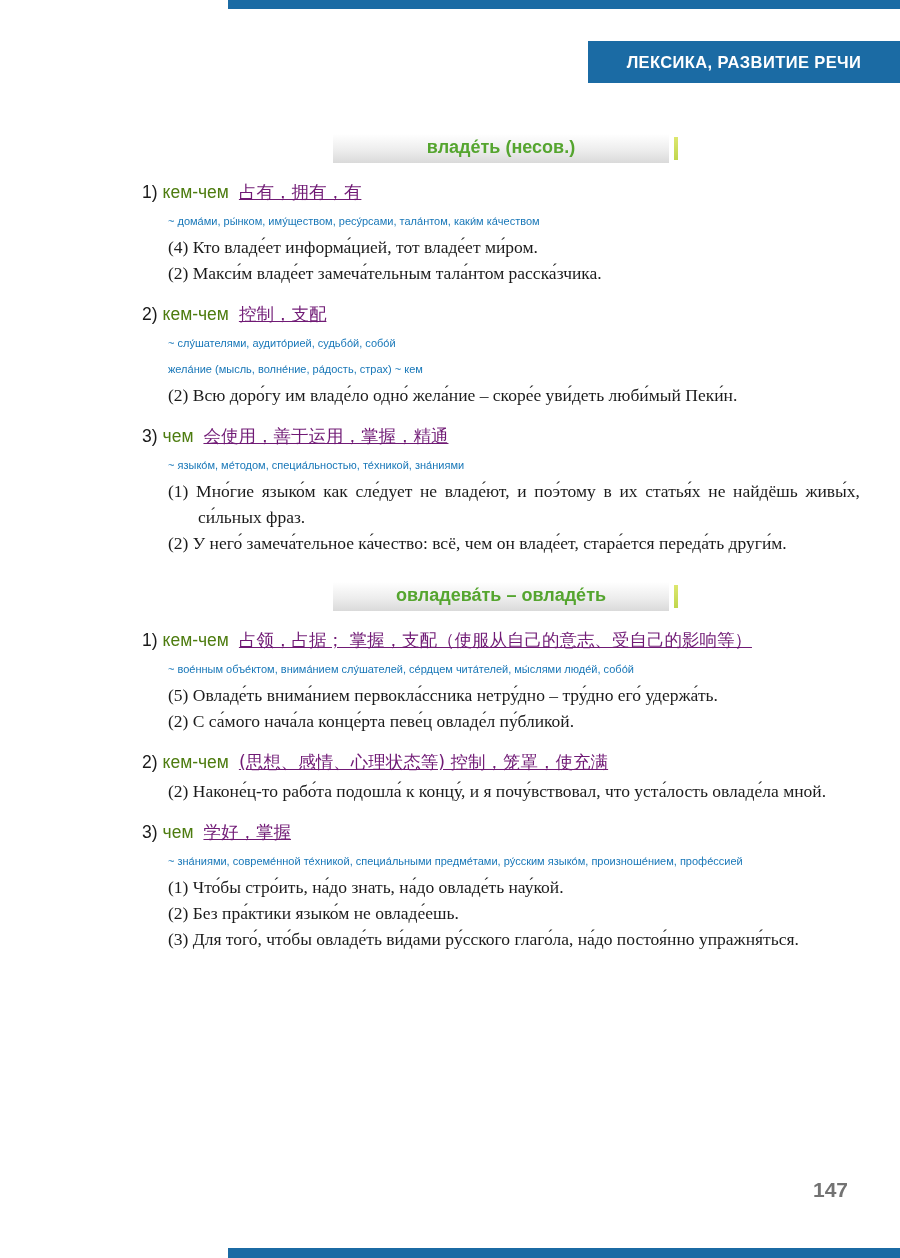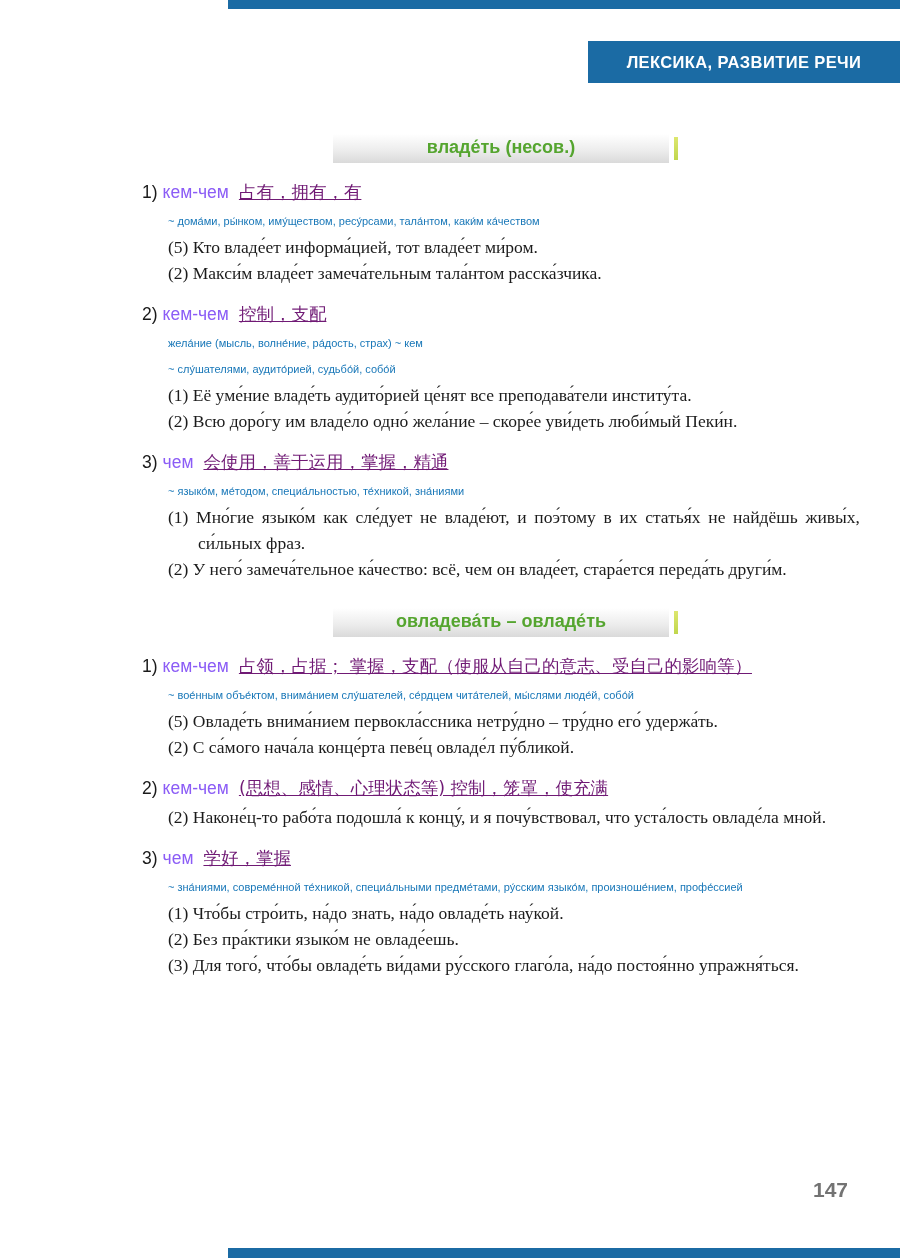"кем-чем" .entry-gov { color: #8b5cf6 -> #4d7c0f }
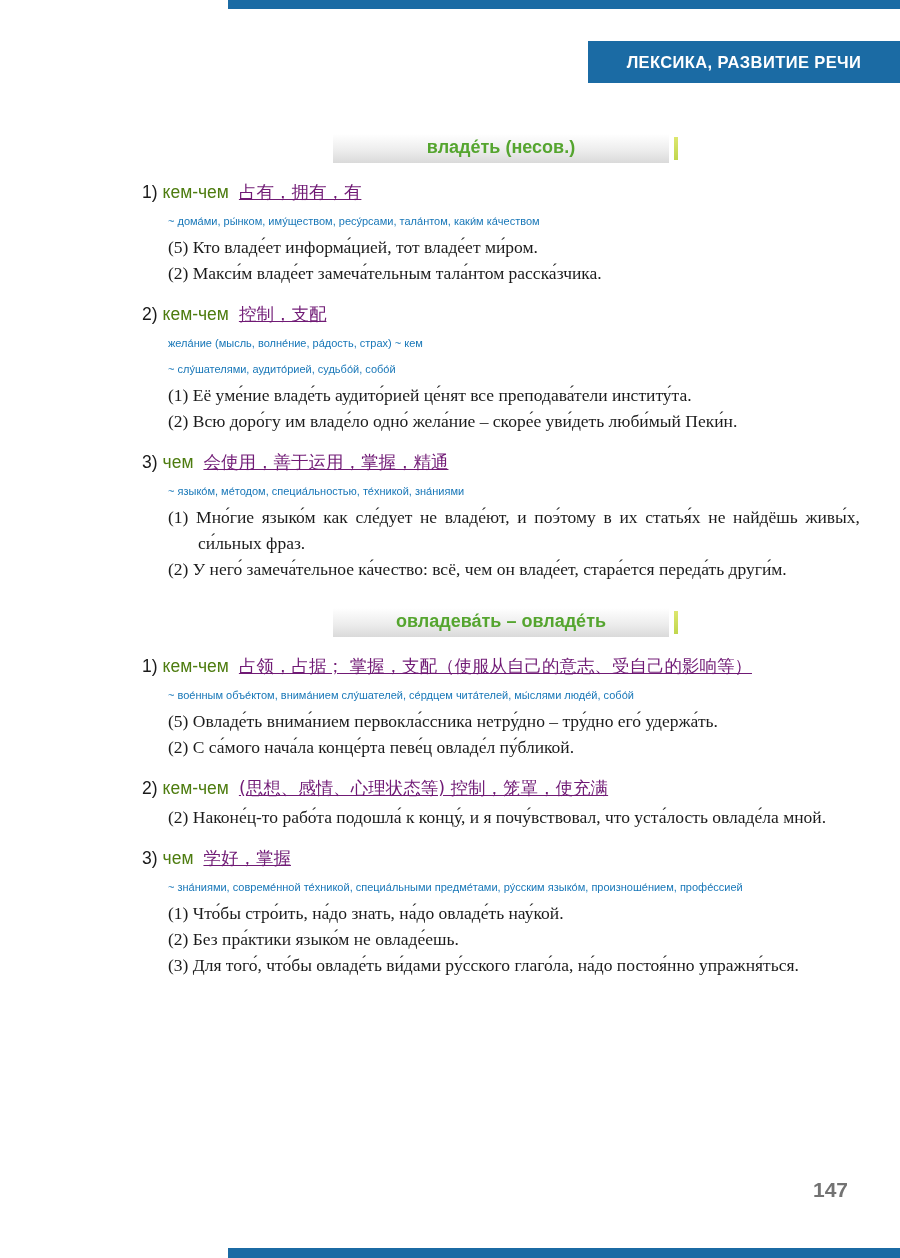"(5) Кто владе́ет информа́цией, тот" div.example { text: 5 -> 4 }
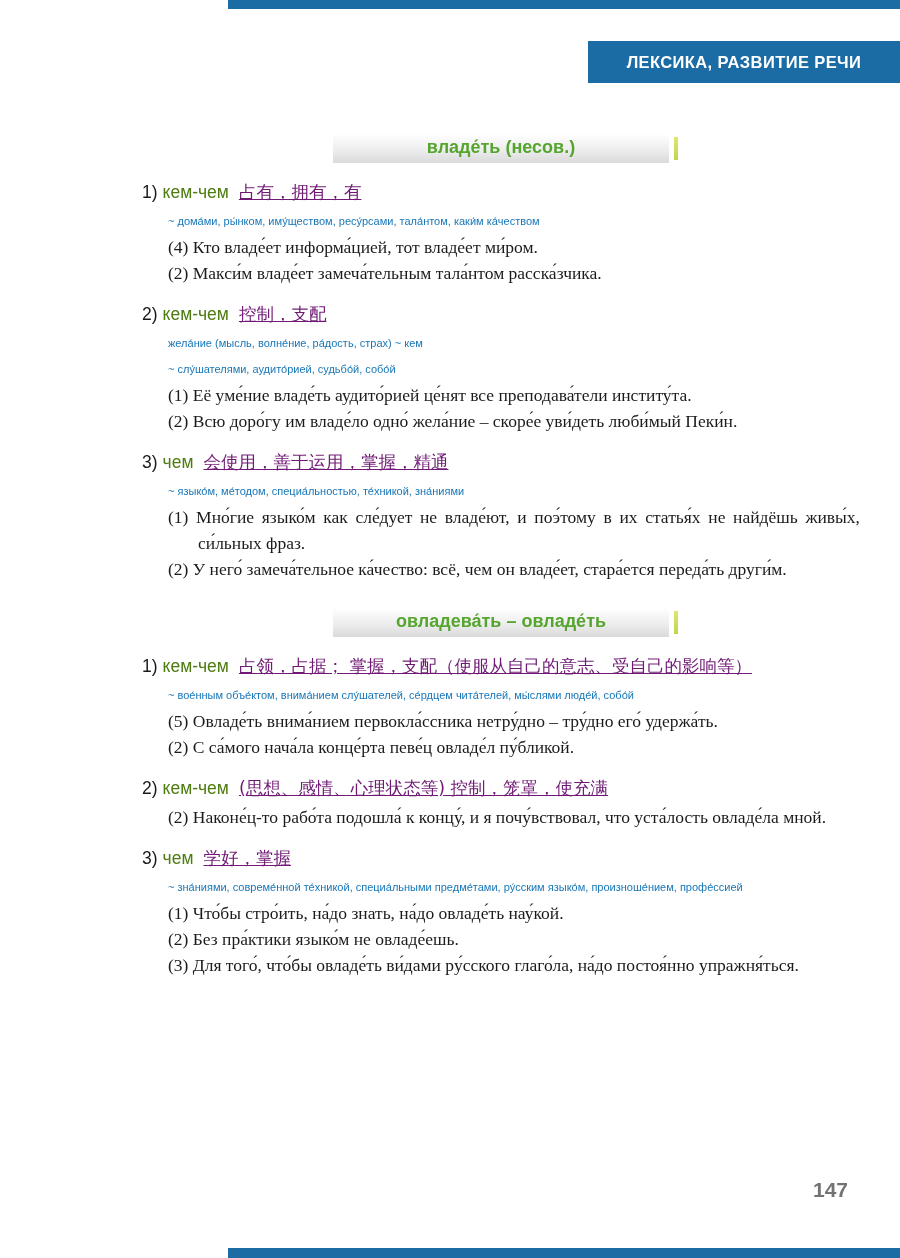"жела́ние (мысль, волне́ние, ра́дость," div.collocation { order: before "~ слу́шателями, аудито́рией, судьбо́й," -> after "~ слу́шателями, аудито́рией, судьбо́й," }
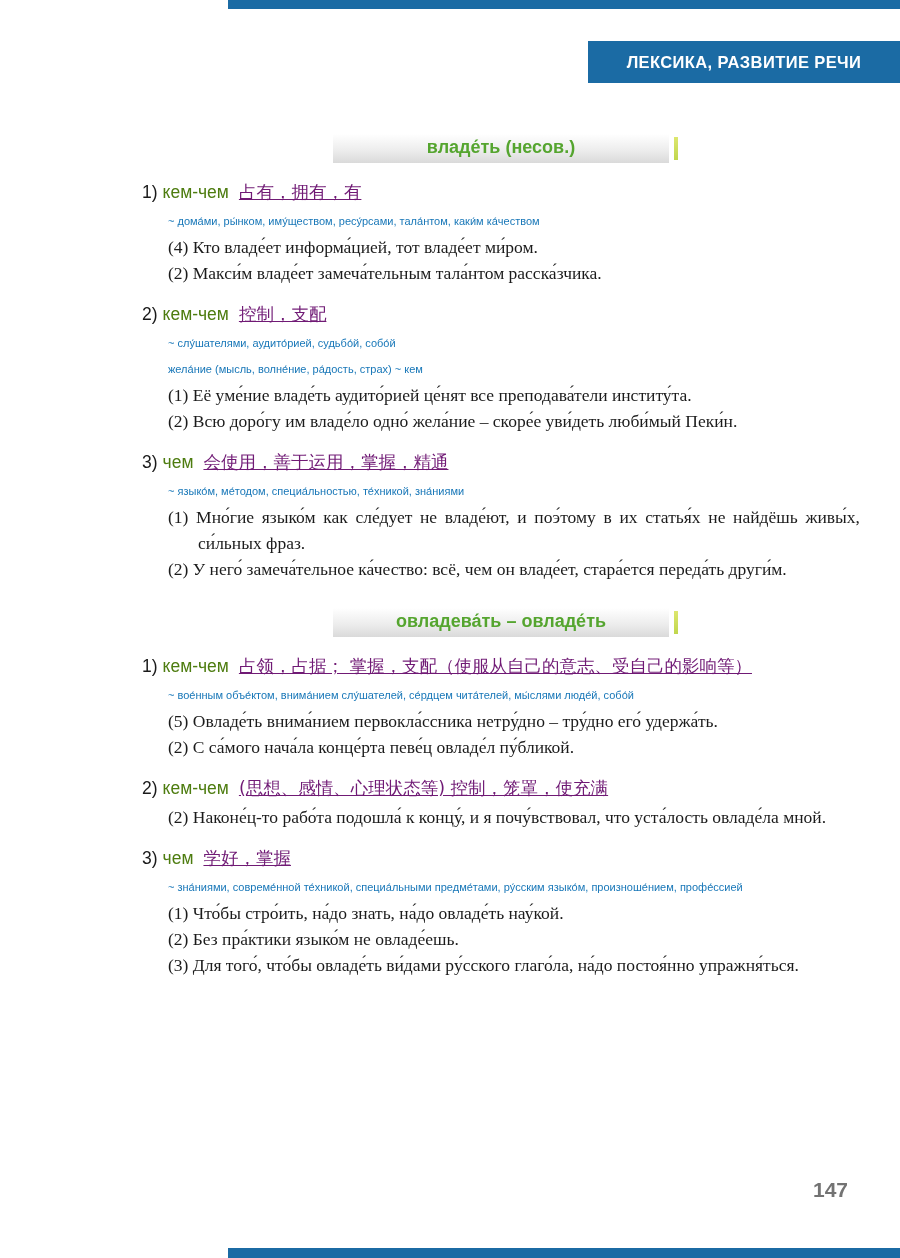"(1) Её уме́ние владе́ть аудито́рией" div.example { html: <div>(1) Её уме́ние владе́ть аудито́рией це́нят все преподава́тели институ́та.</div> -> none }
